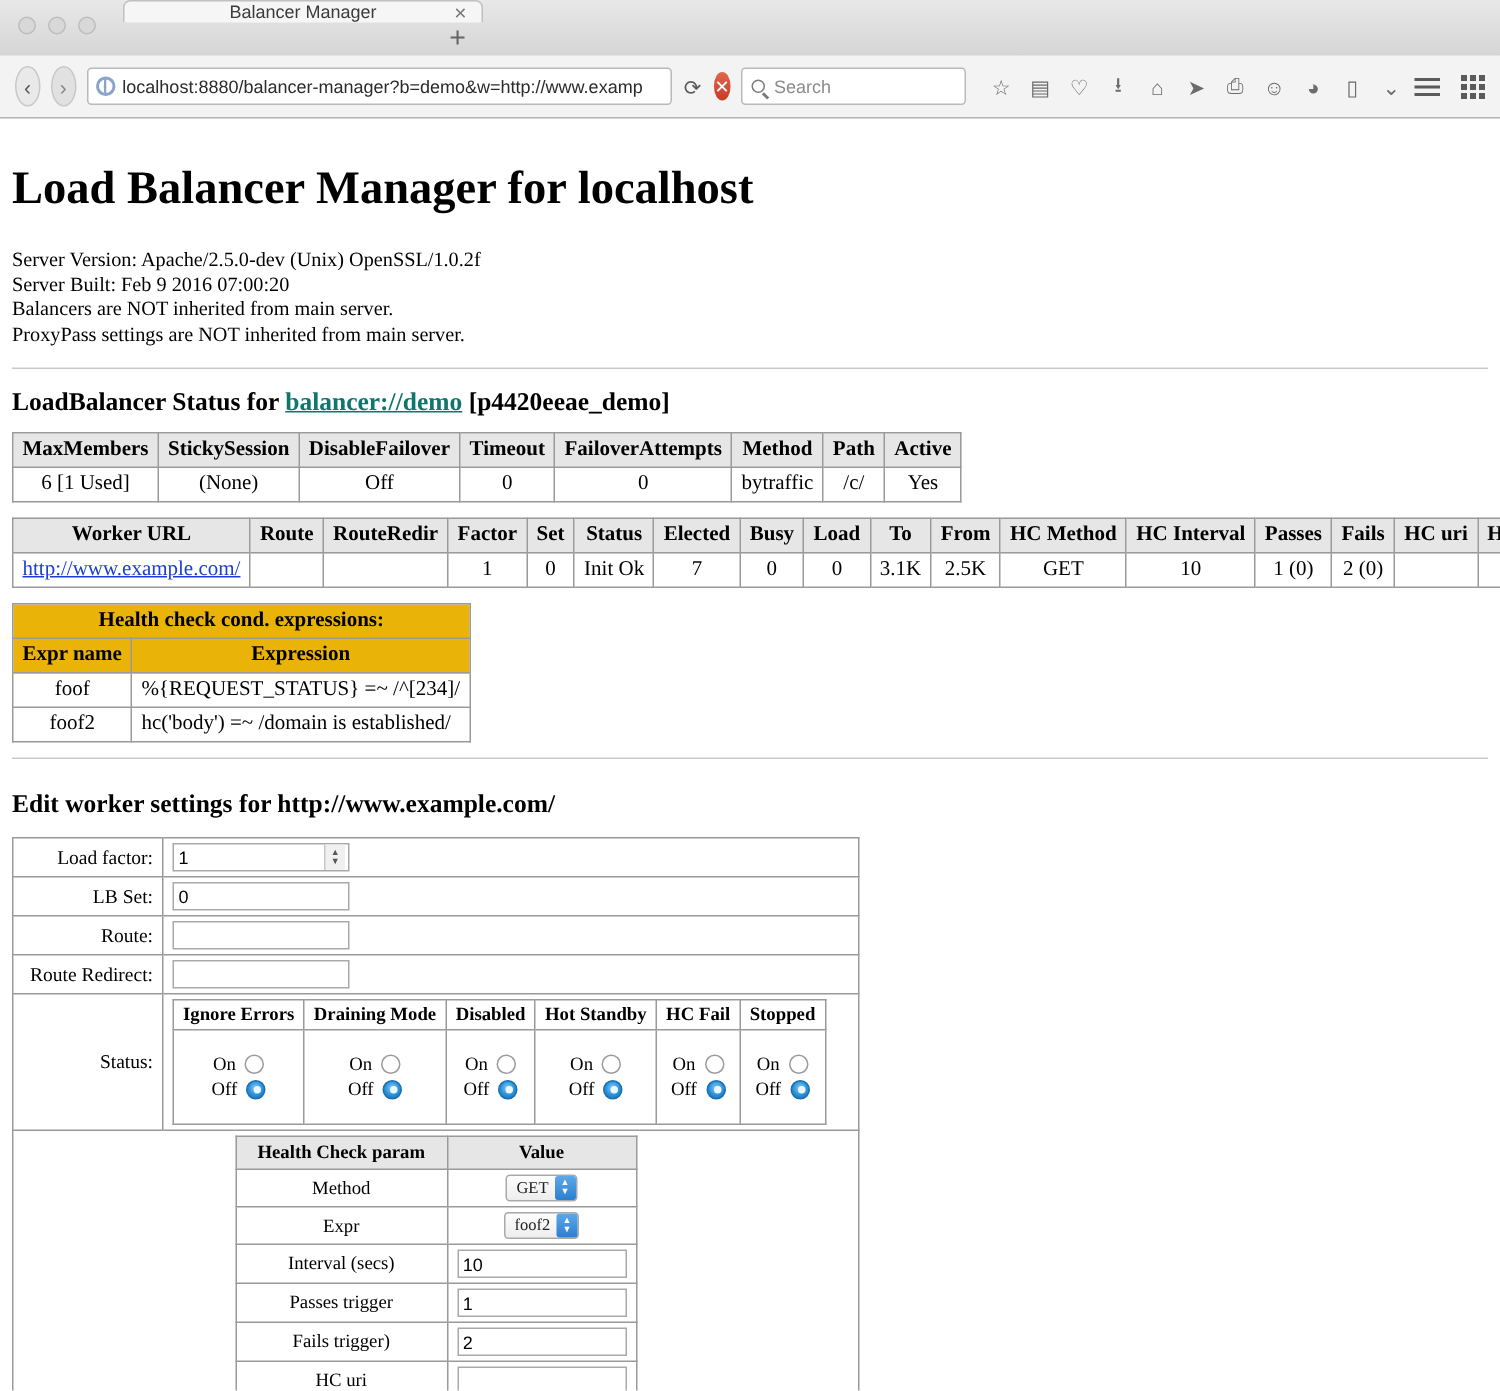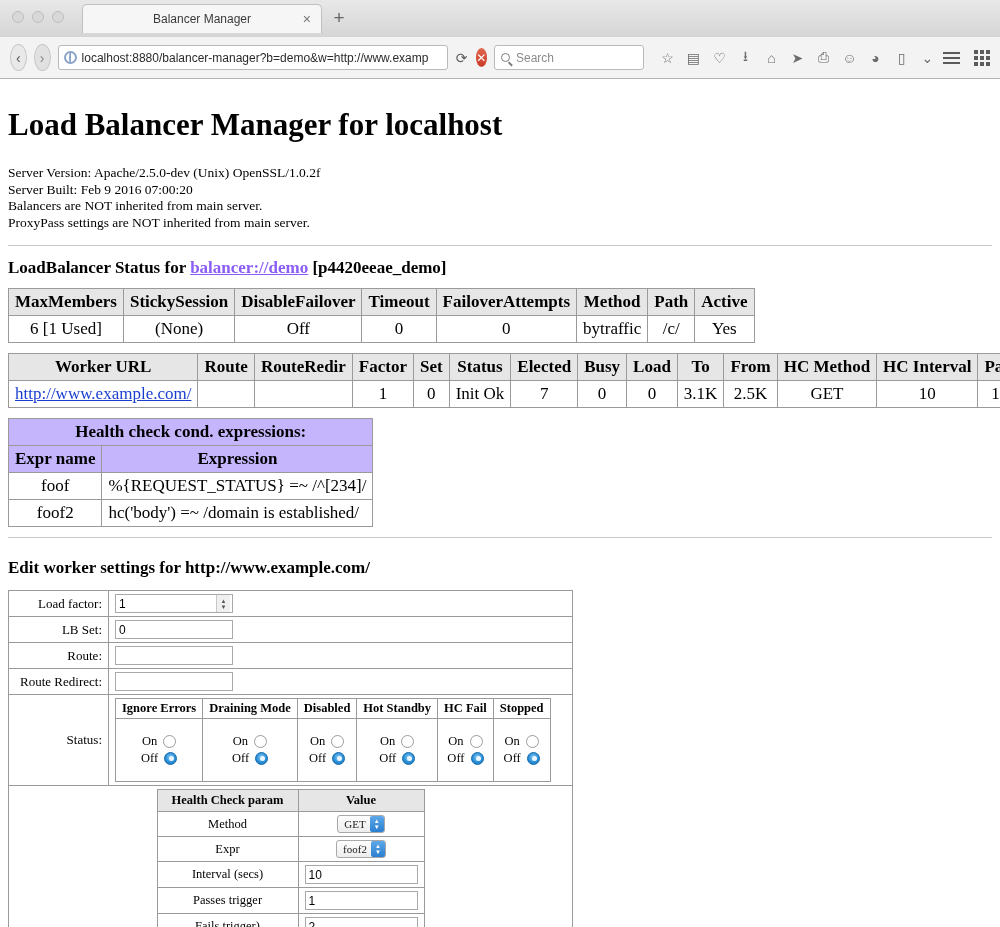"Balancer Manager" .tabstrip { align-items: center -> flex-end; flex-direction: none -> column }
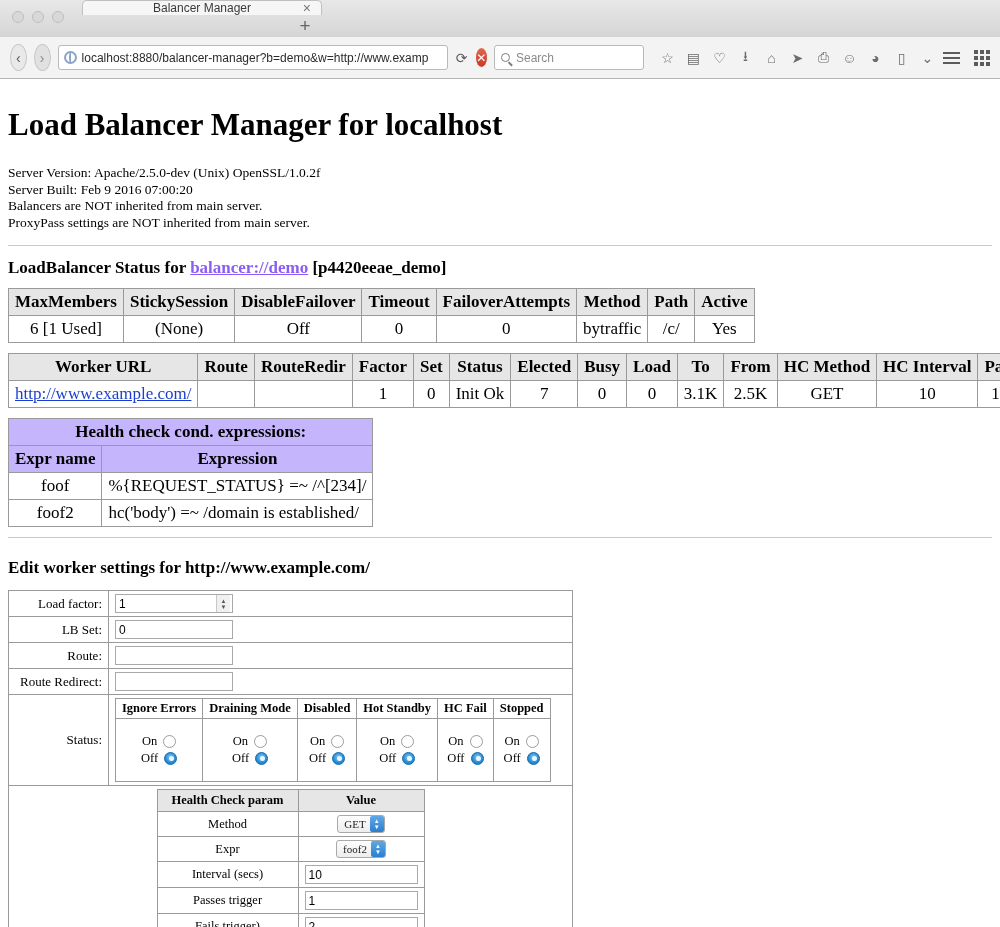"balancer://demo" h3.section a { color: #8b5cf6 -> #0f766e }
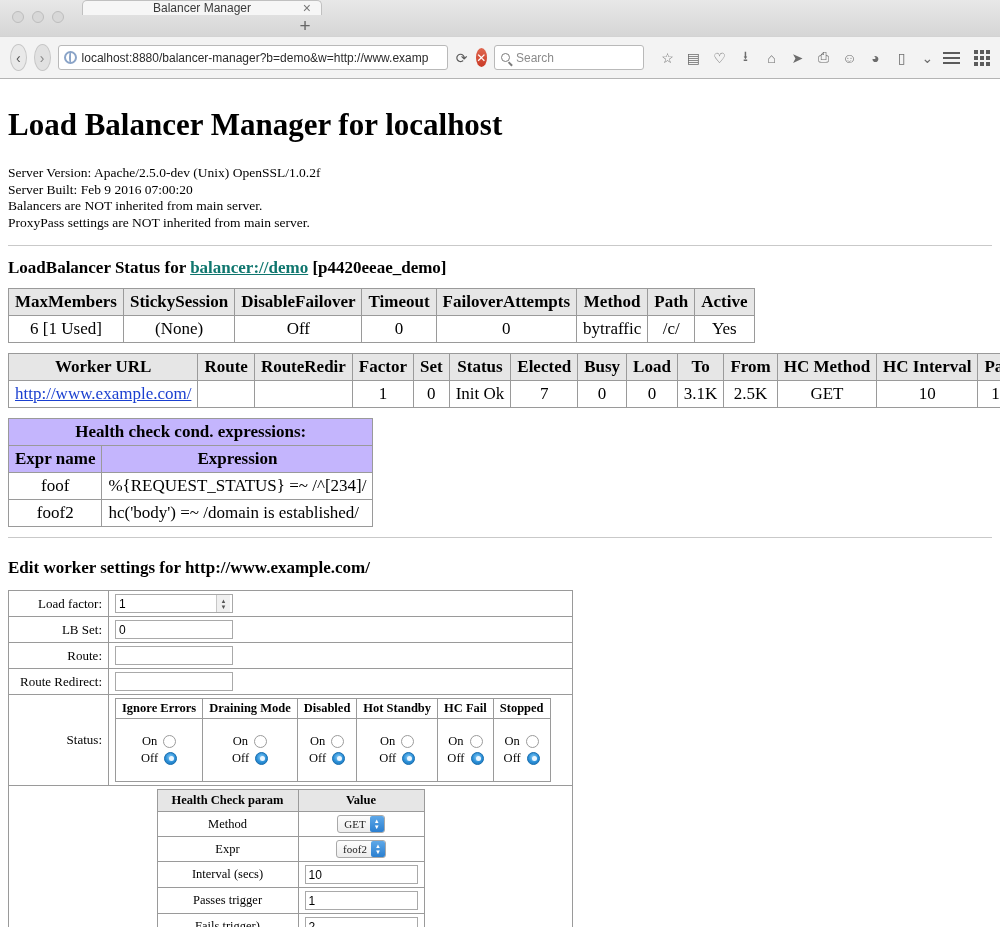"MaxMembers" table.data { font-size: 17px -> 14px }
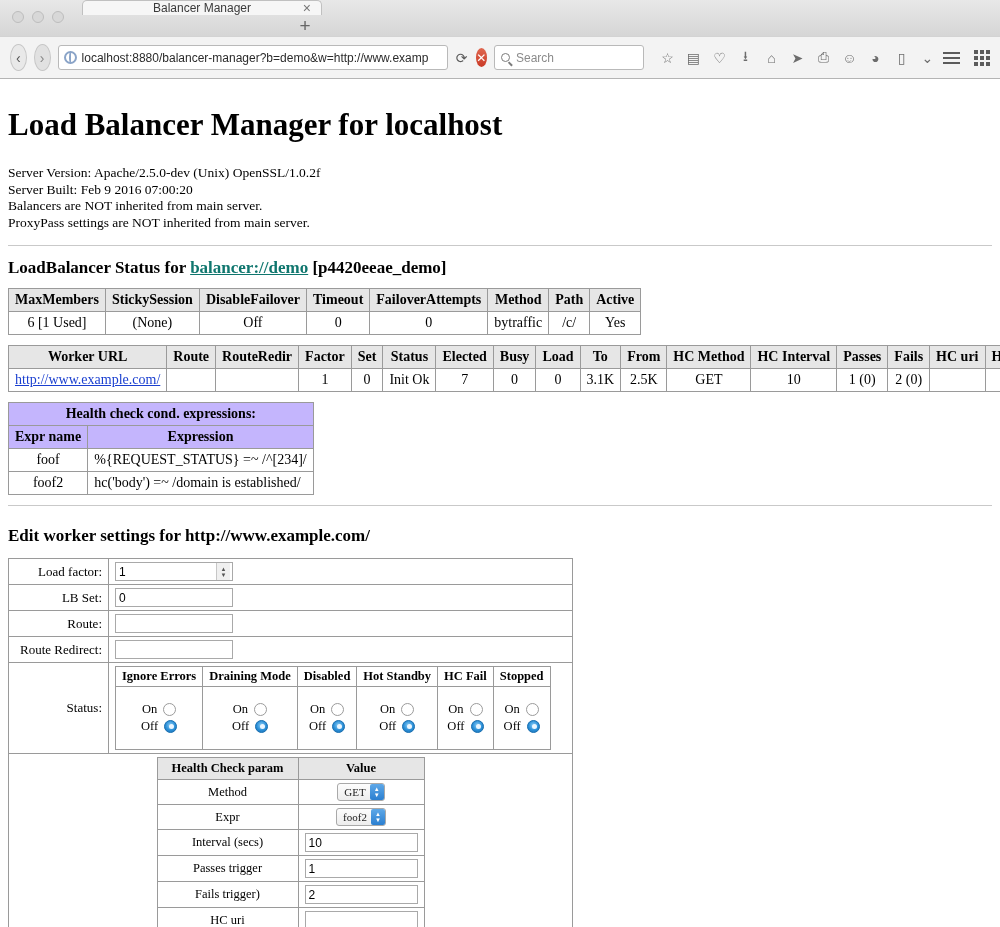"Health check cond. expressions:" table.hc th { background: #c4b5fd -> #eab308 }
